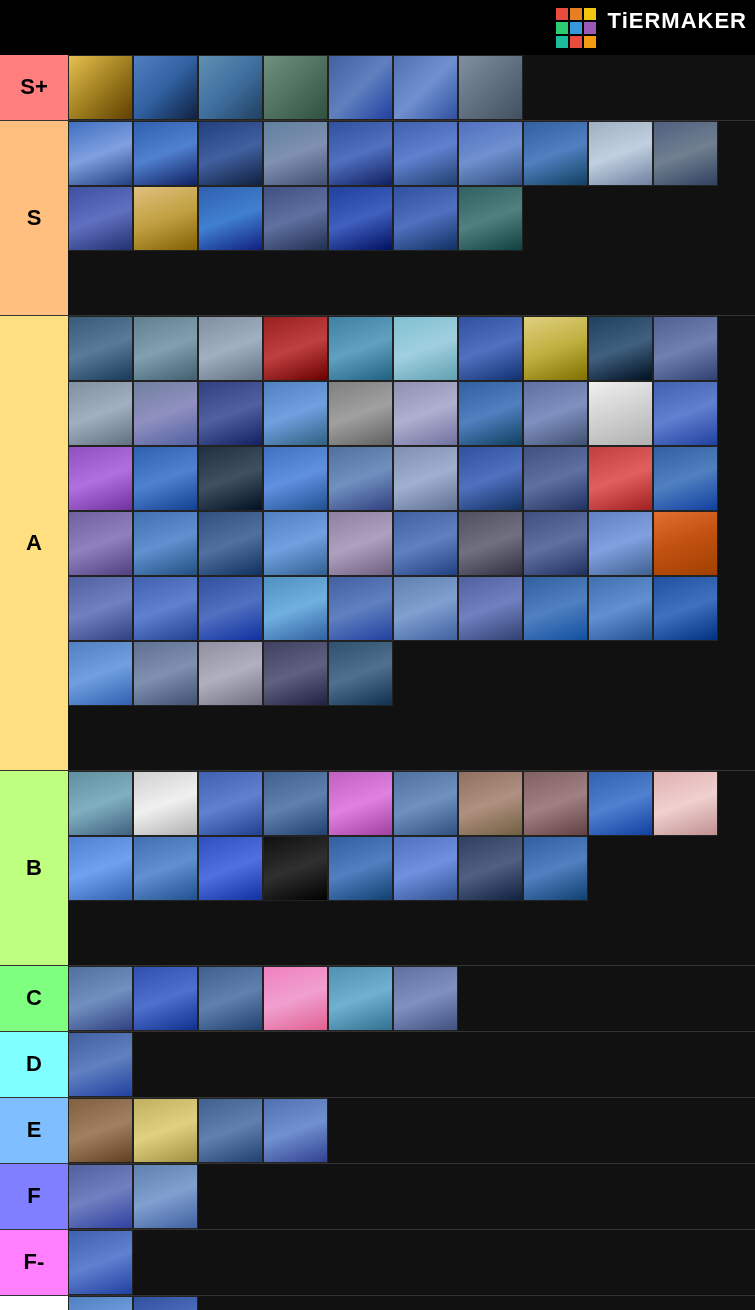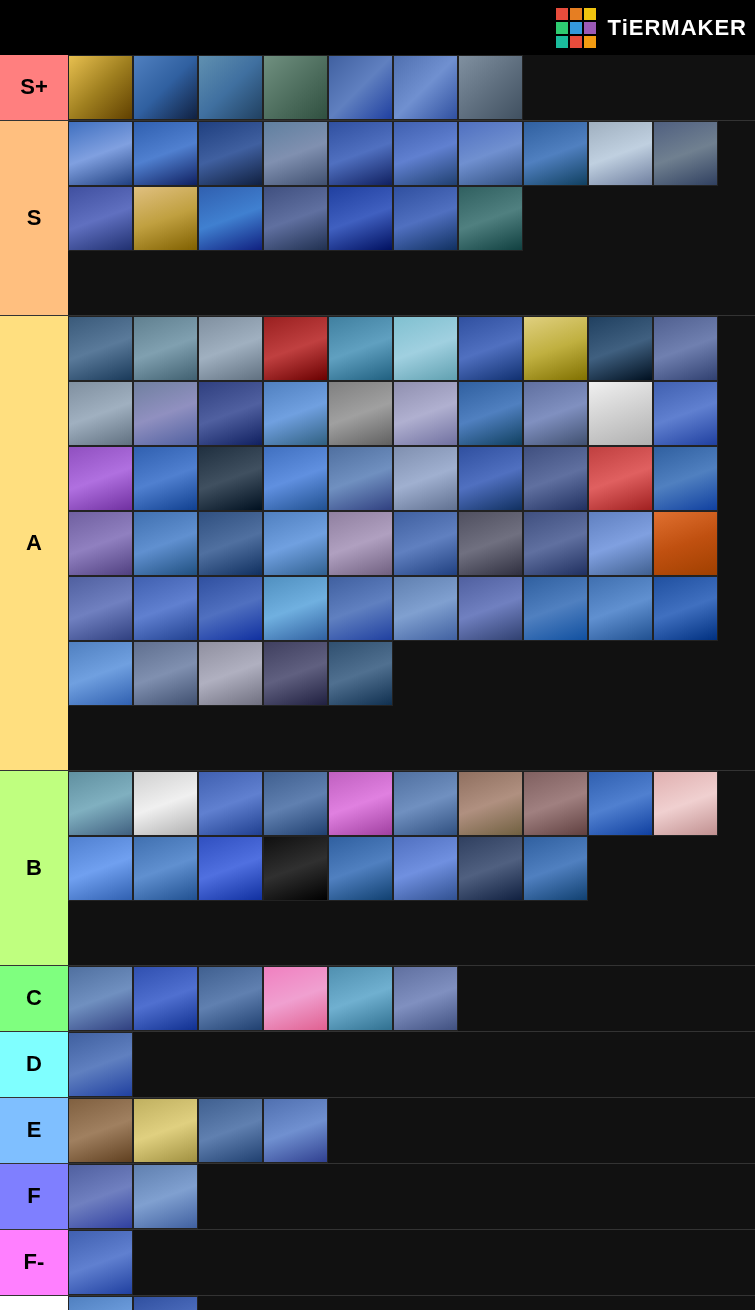"TiERMAKER" .header-logo { align-items: center -> flex-start }
